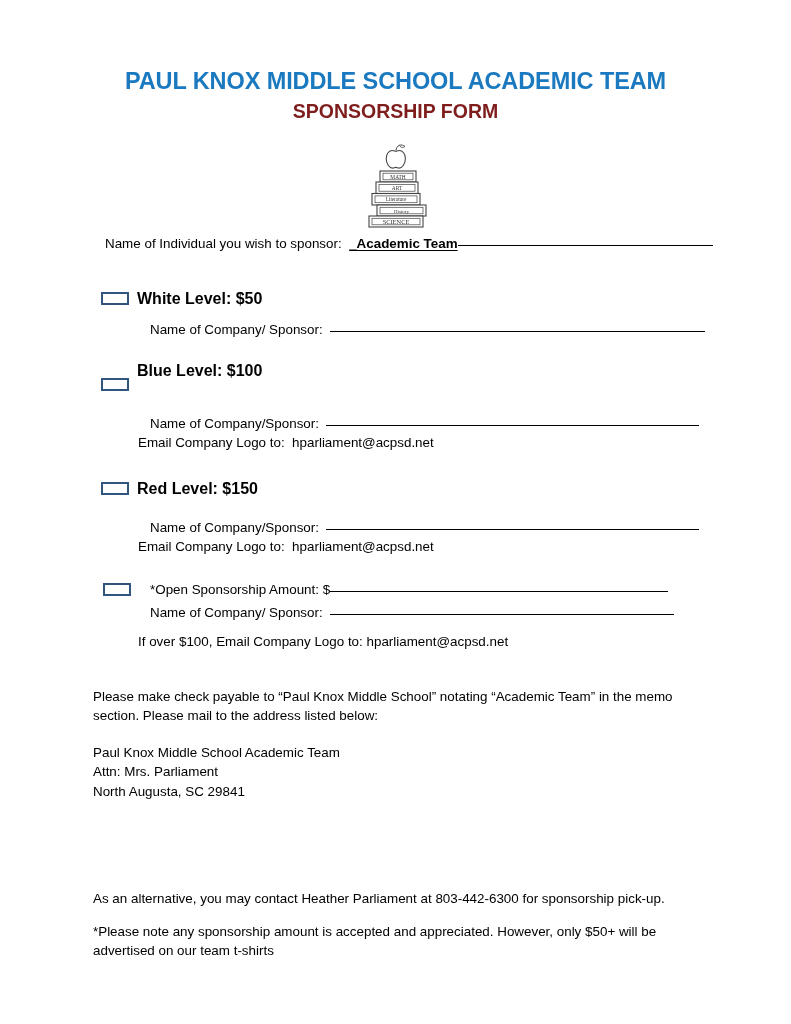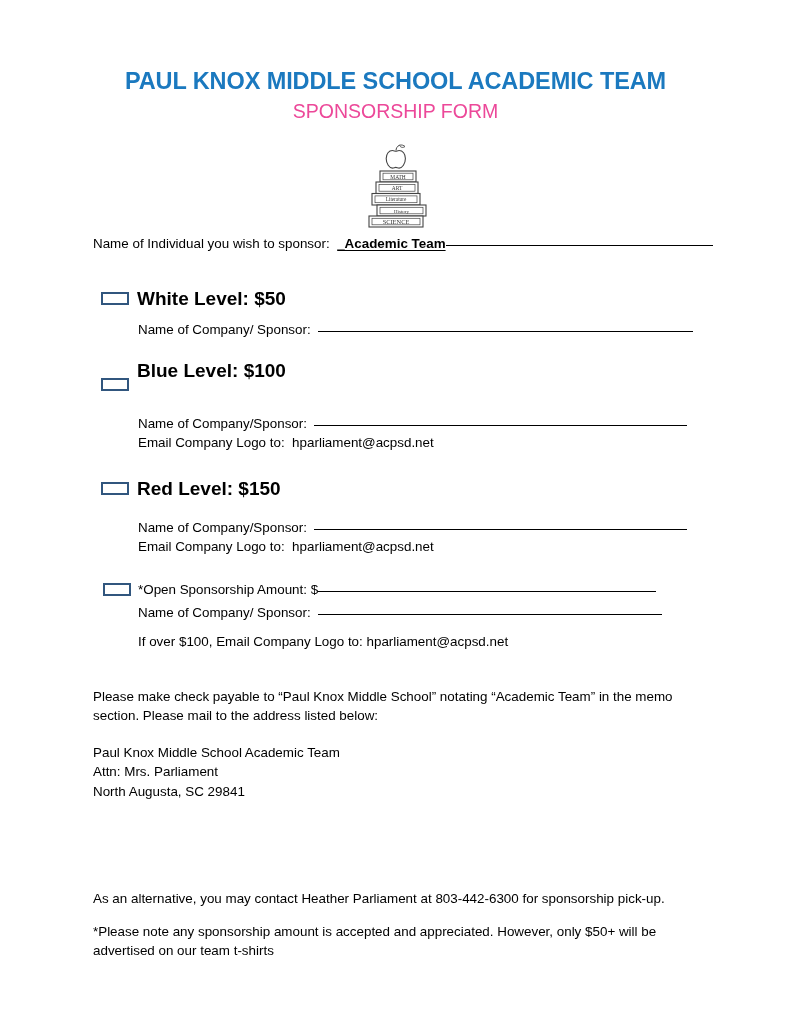"SPONSORSHIP FORM" .title-line2 { color: #ec4899 -> #7f1d1d; font-weight: normal -> bold }
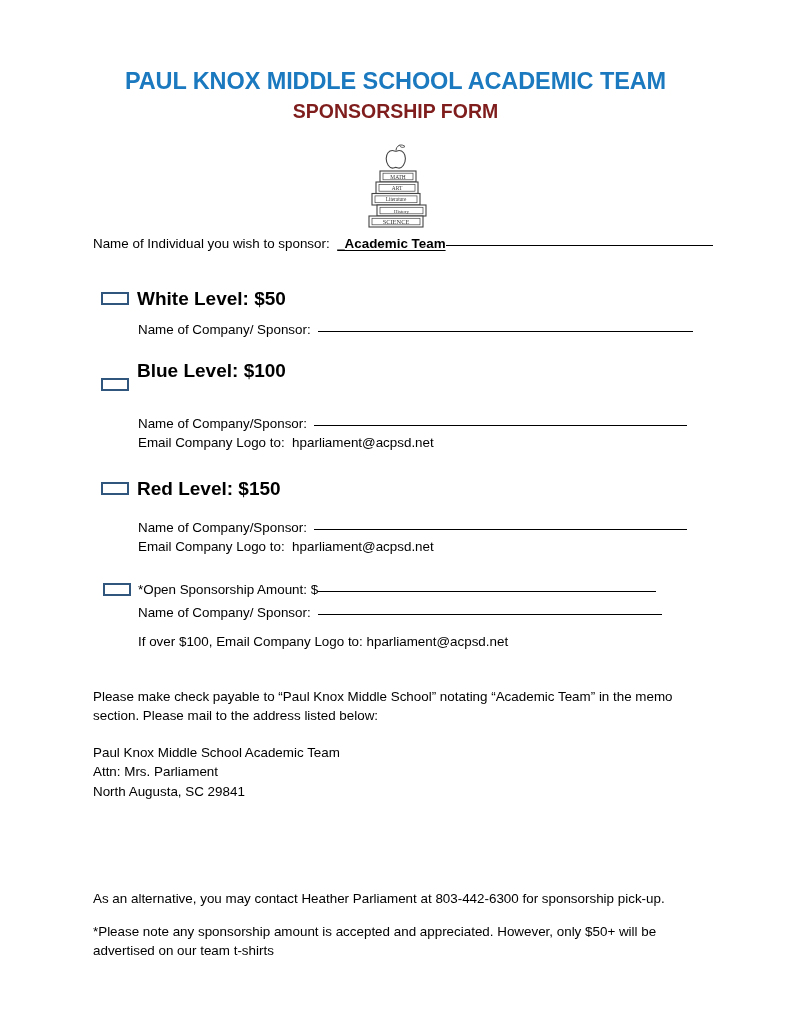"Name of Individual you wish" .field-line { margin-left: none -> 12px }
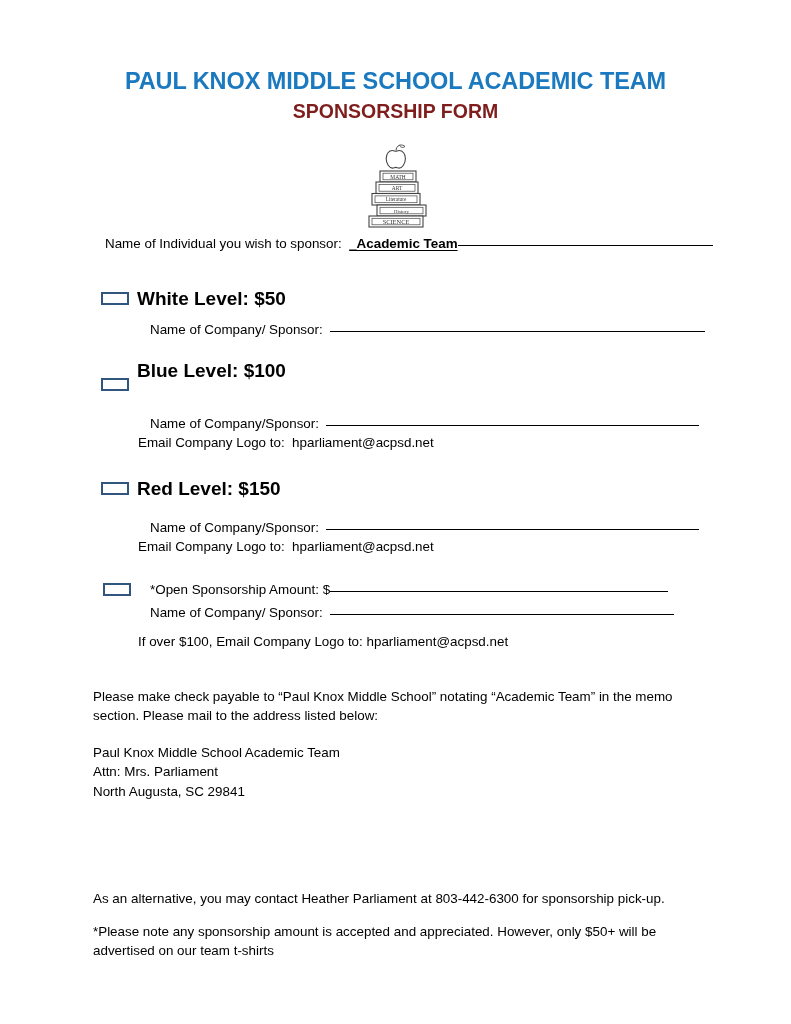"White Level: $50" .level-label { font-size: 19px -> 16px }
